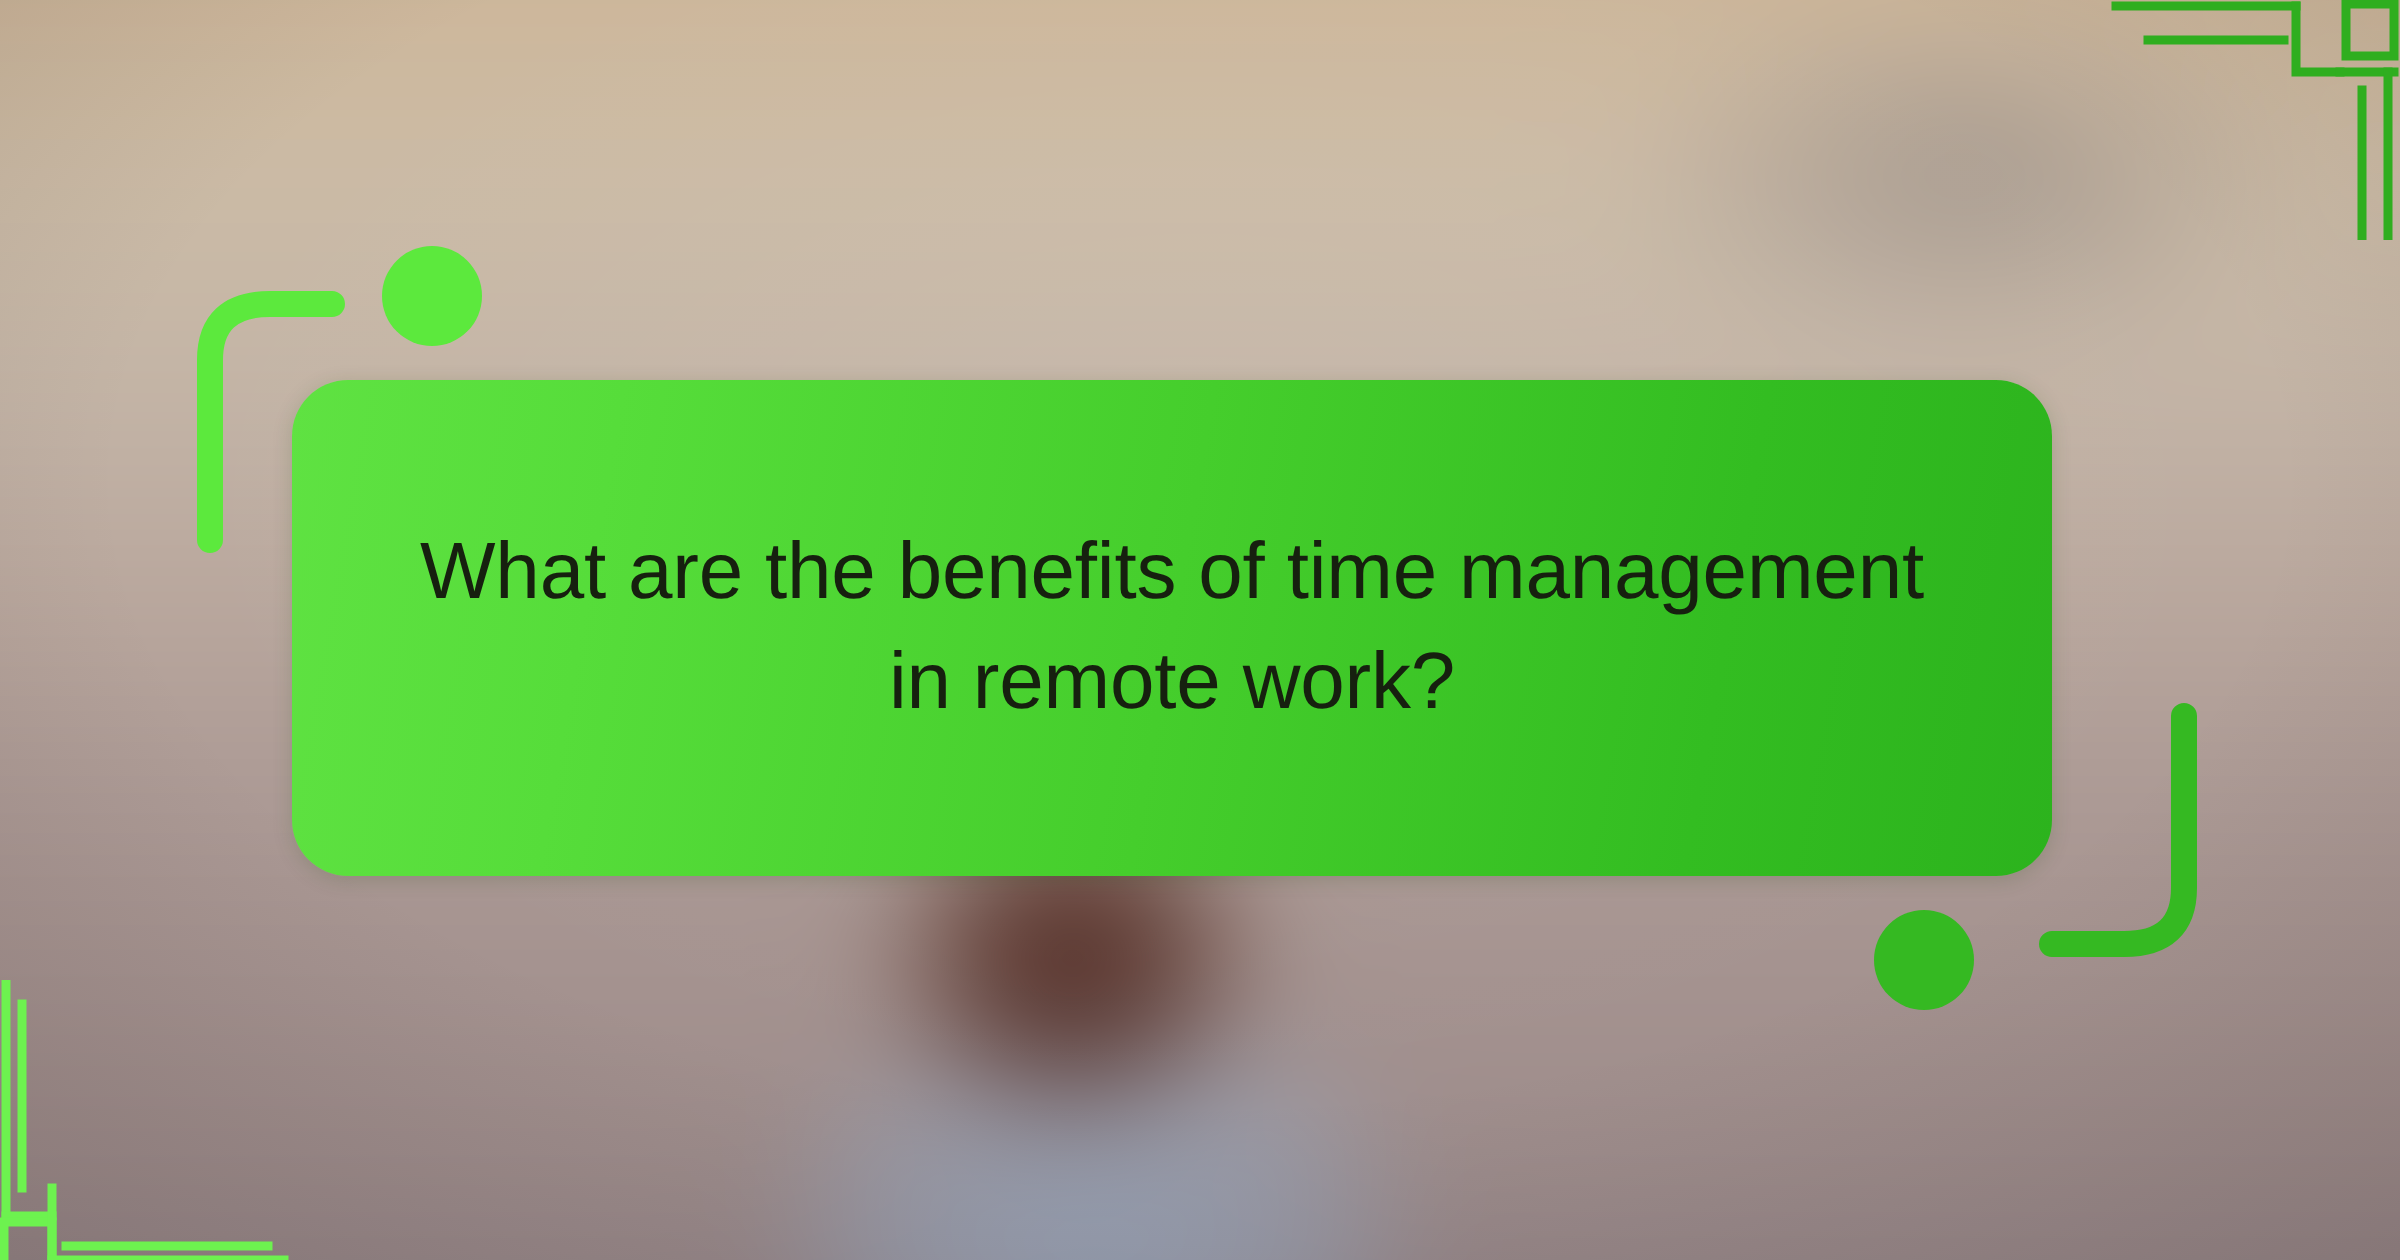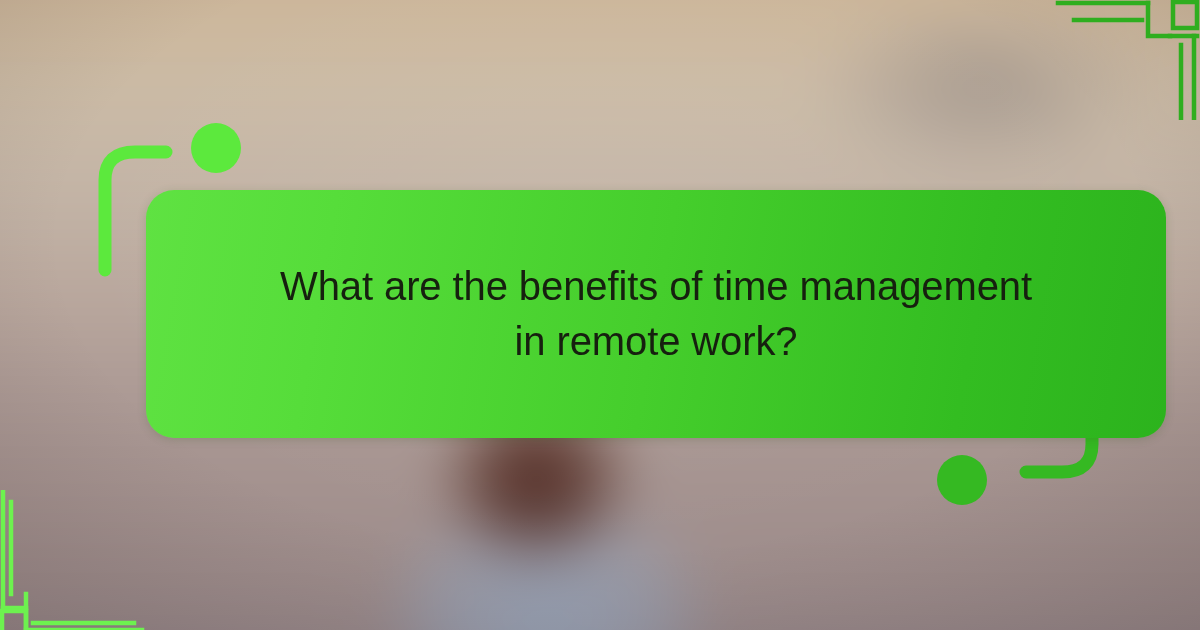"What are the benefits of" .card { width: 1020px -> 880px }
